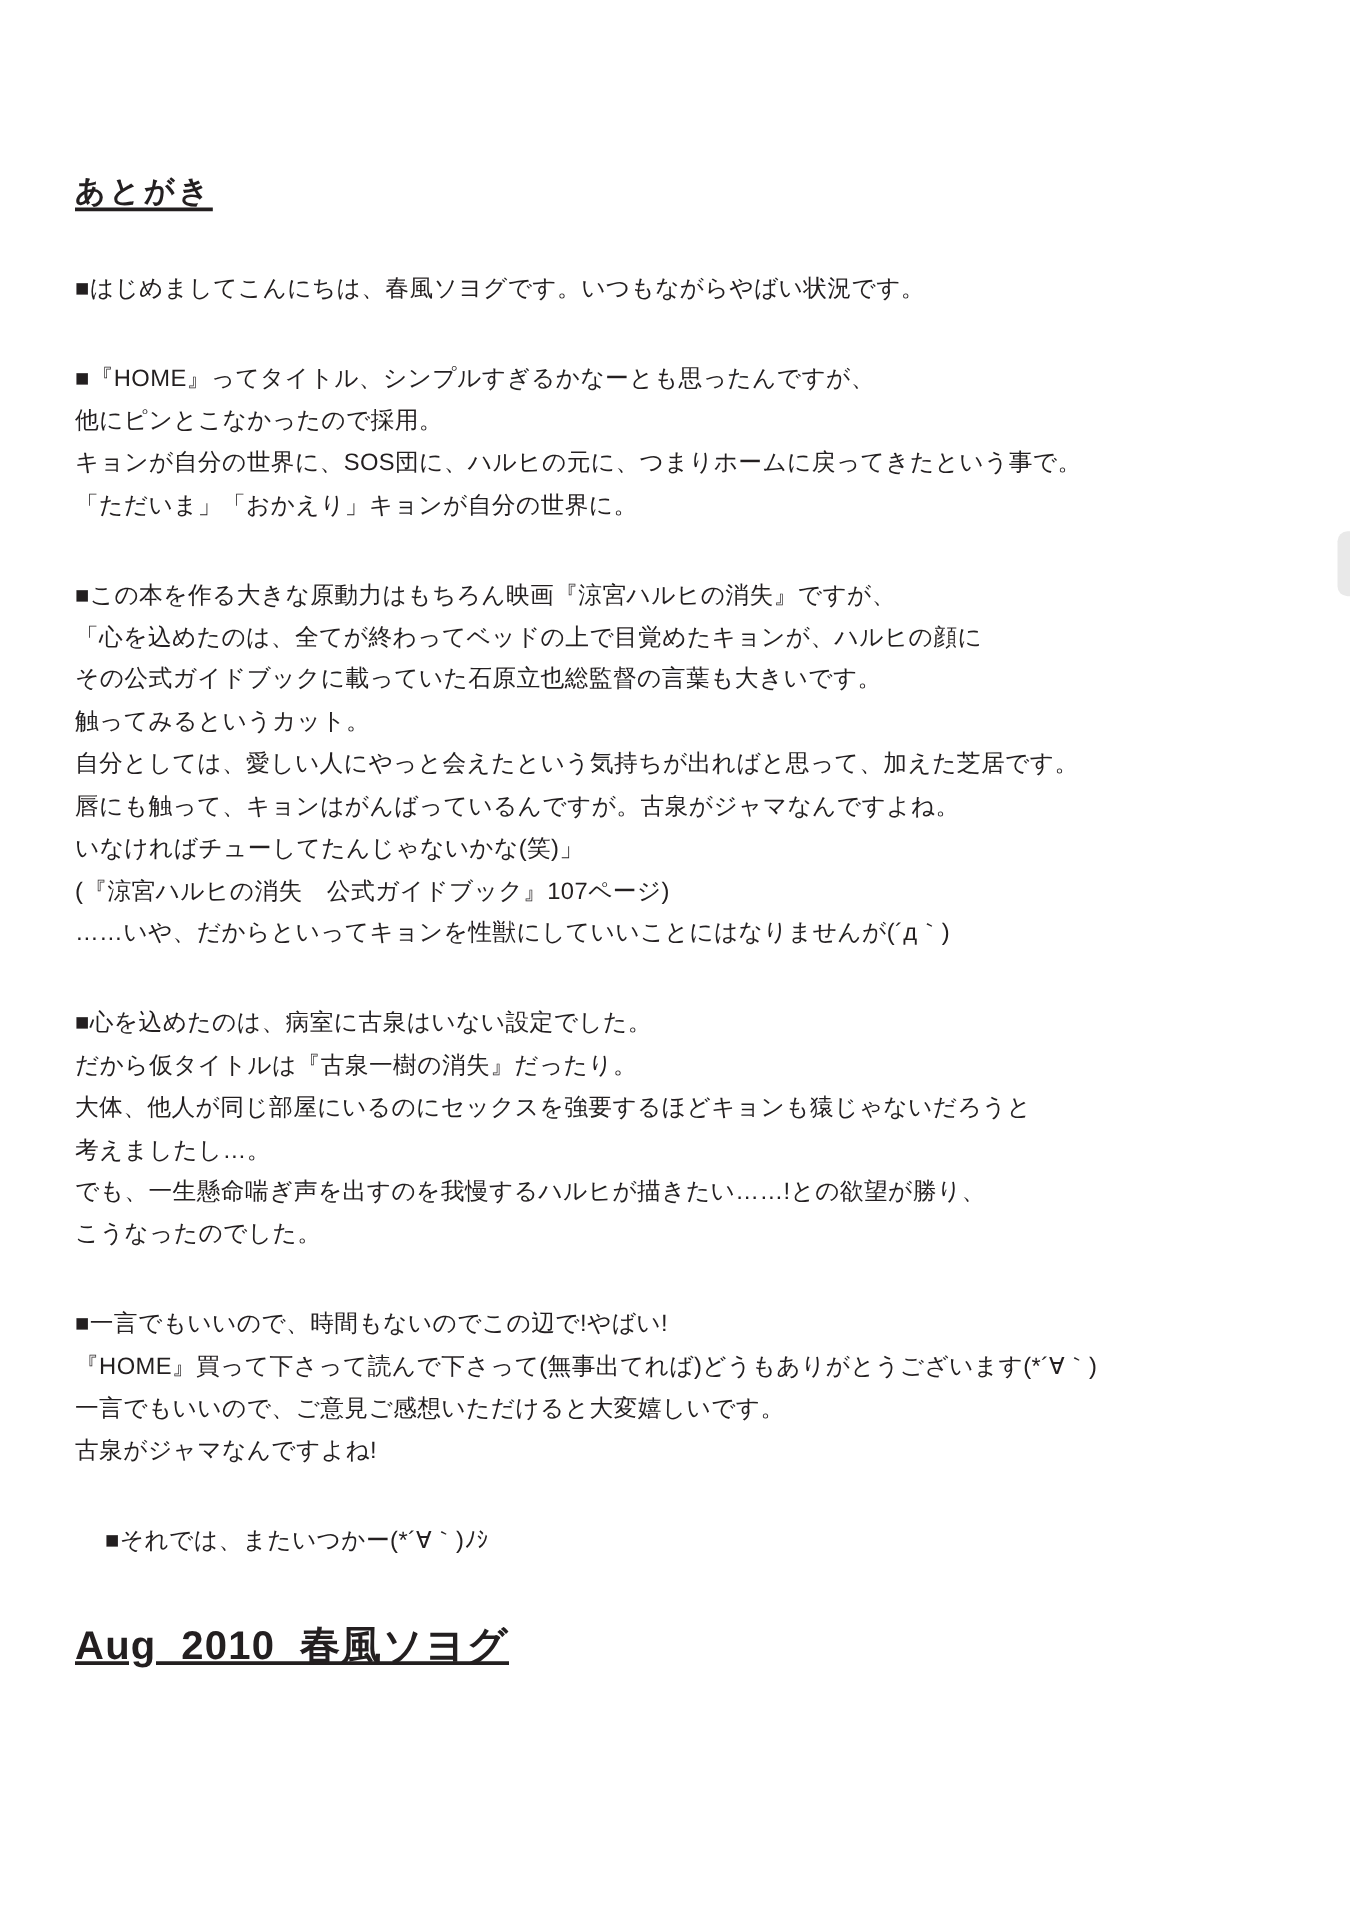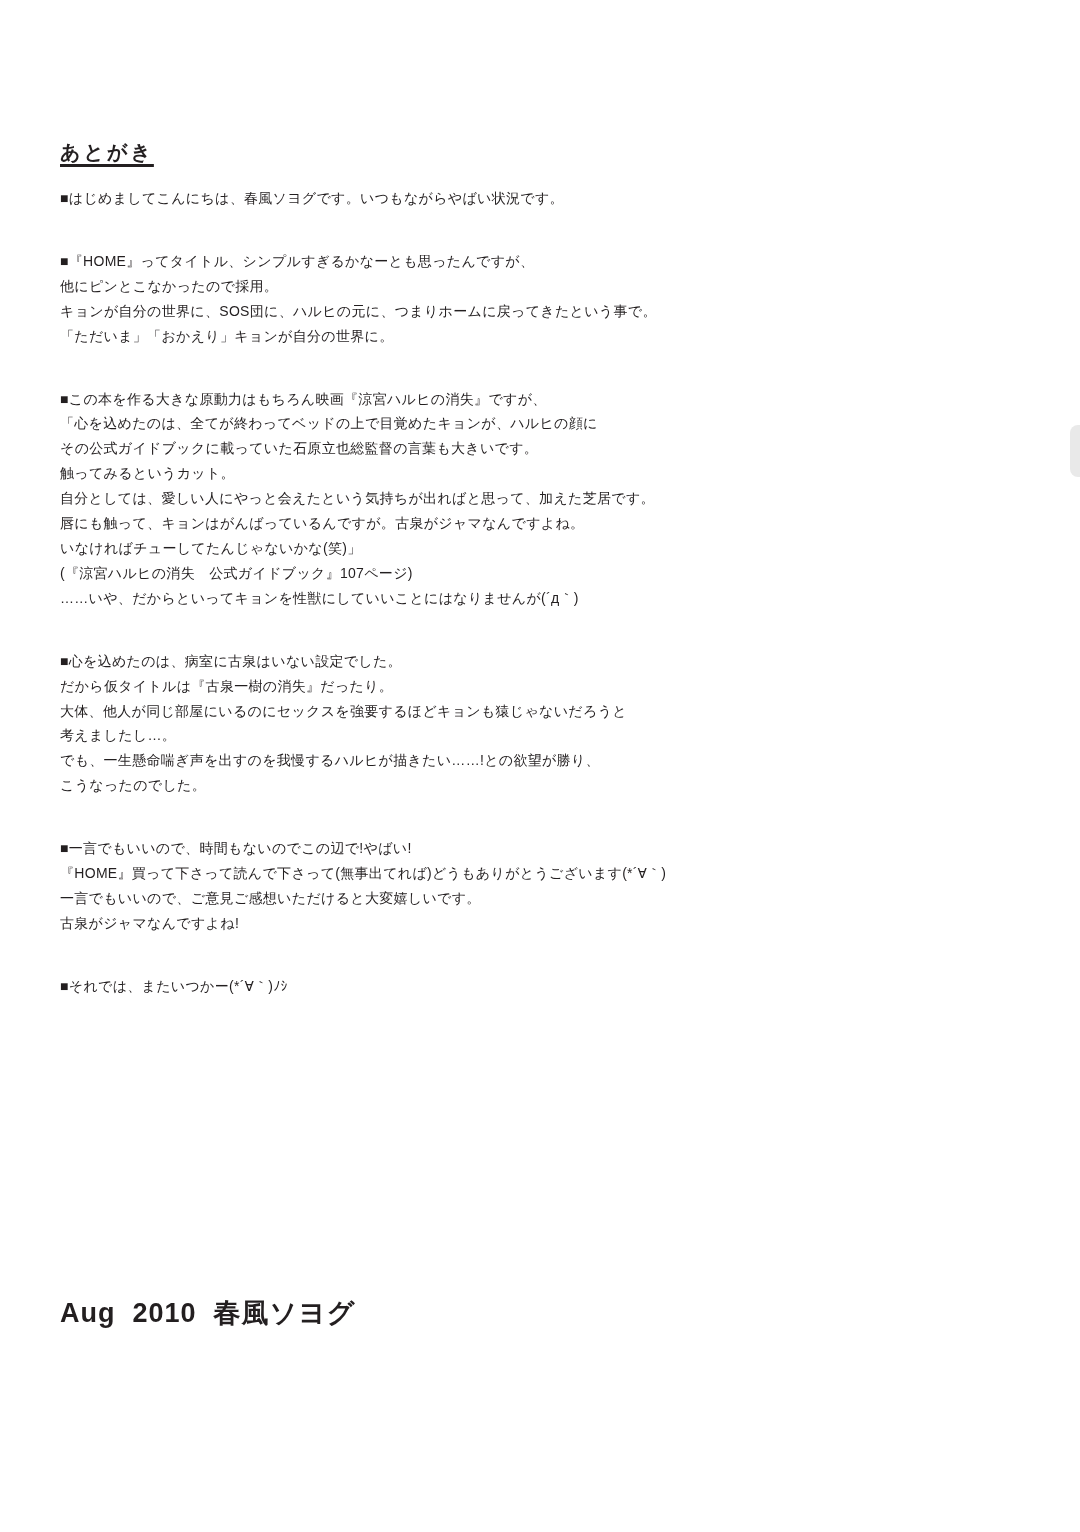"あとがき" .afterword-title { font-size: 20px -> 24px; margin: 0 0 22px 0 -> 0 0 46px 0 }
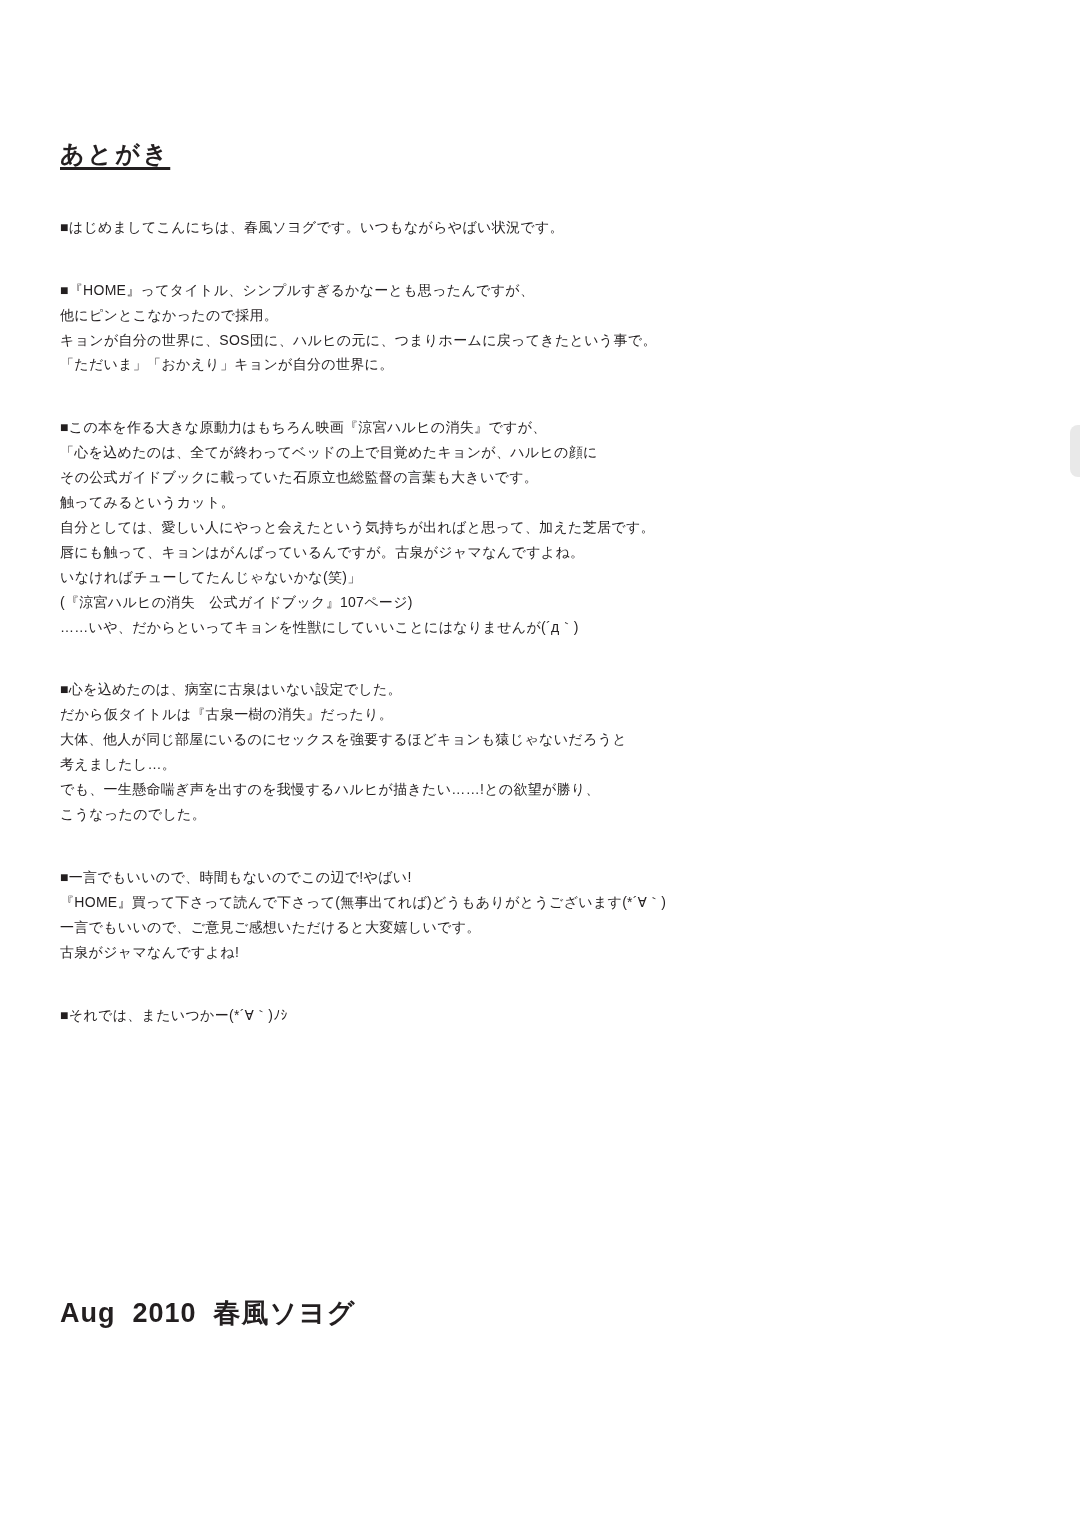"■はじめましてこんにちは、春風ソヨグです。いつもながらやばい状況です。" .para { font-size: 14px -> 19px }
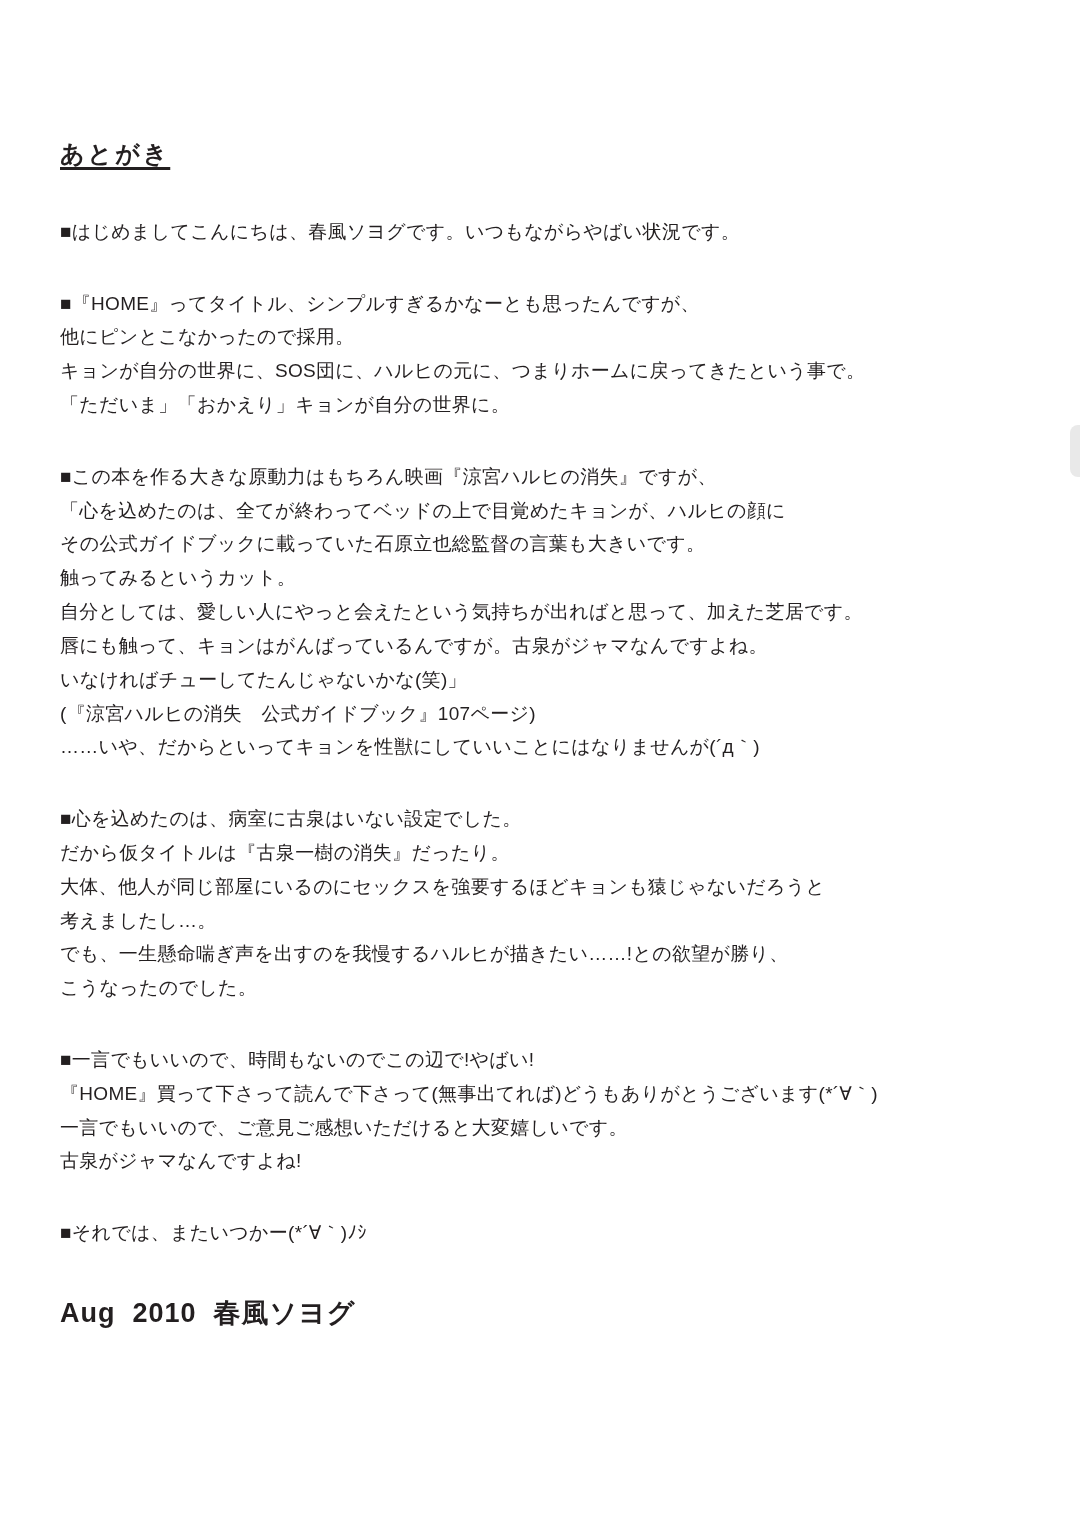"■それでは、またいつかー(*´∀｀)ﾉｼ" .para:last-of-type { margin-left: none -> 24px }
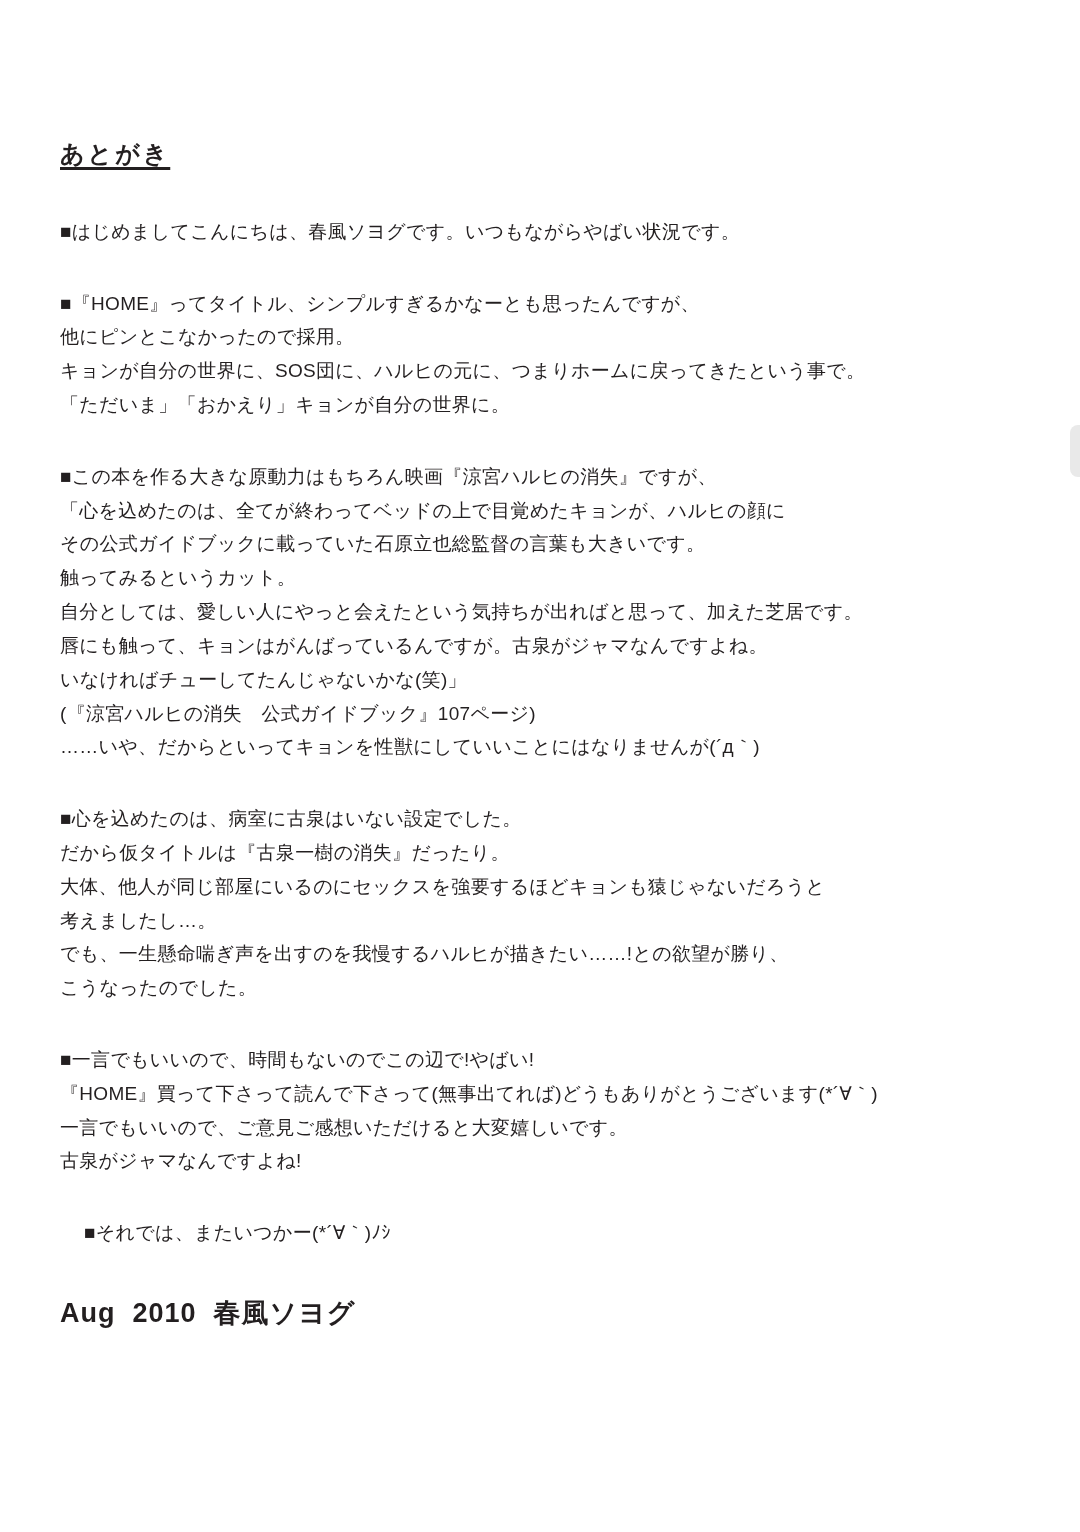"Aug 2010 春風ソヨグ" .signature { font-size: 27px -> 32px; text-decoration: none -> underline }
